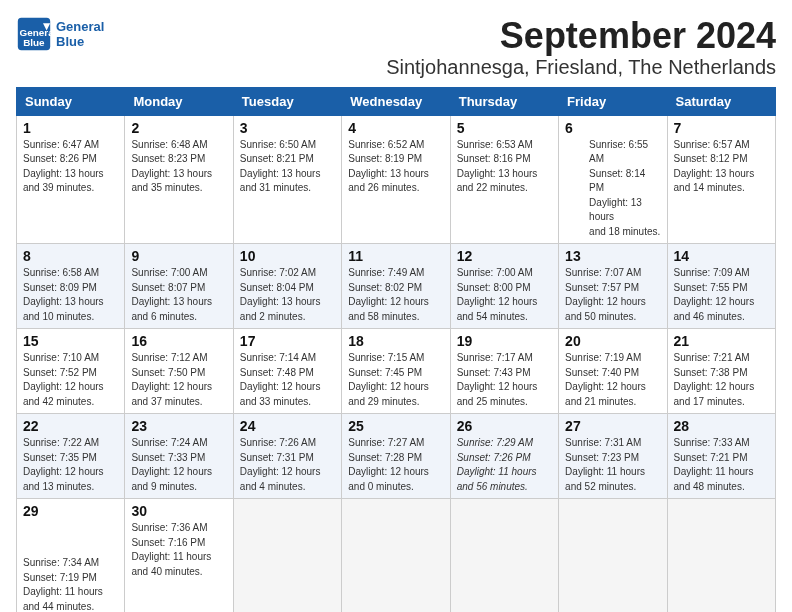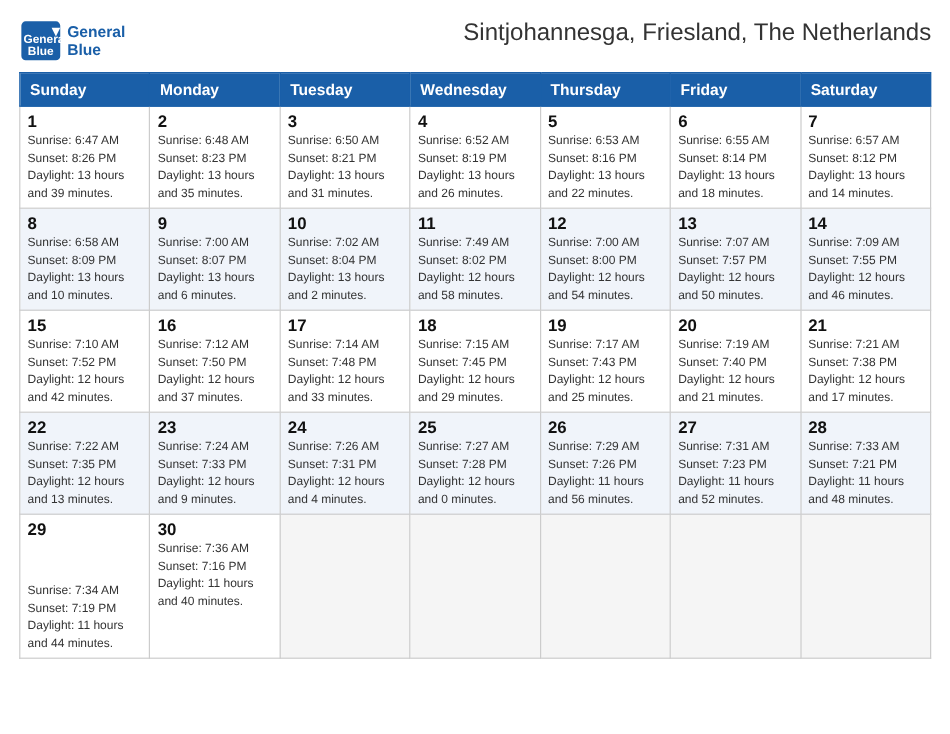"September 2024" div.month-title { html: none -> <div>September 2024</div> }
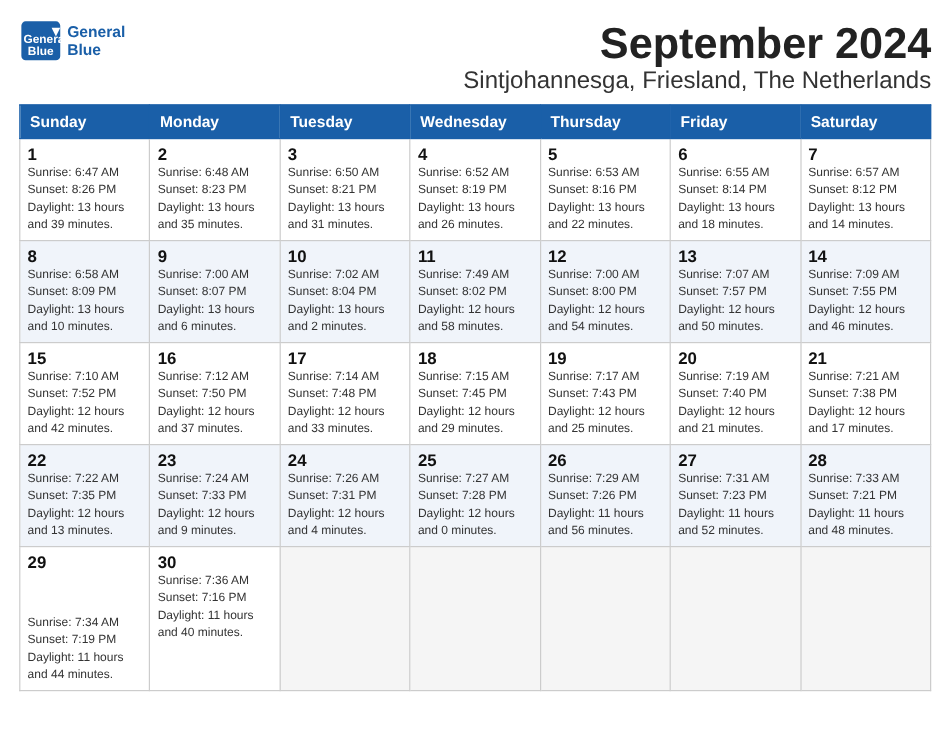"Sunrise: 6:55 AM" div.cell-text { margin-left: none -> 24px }
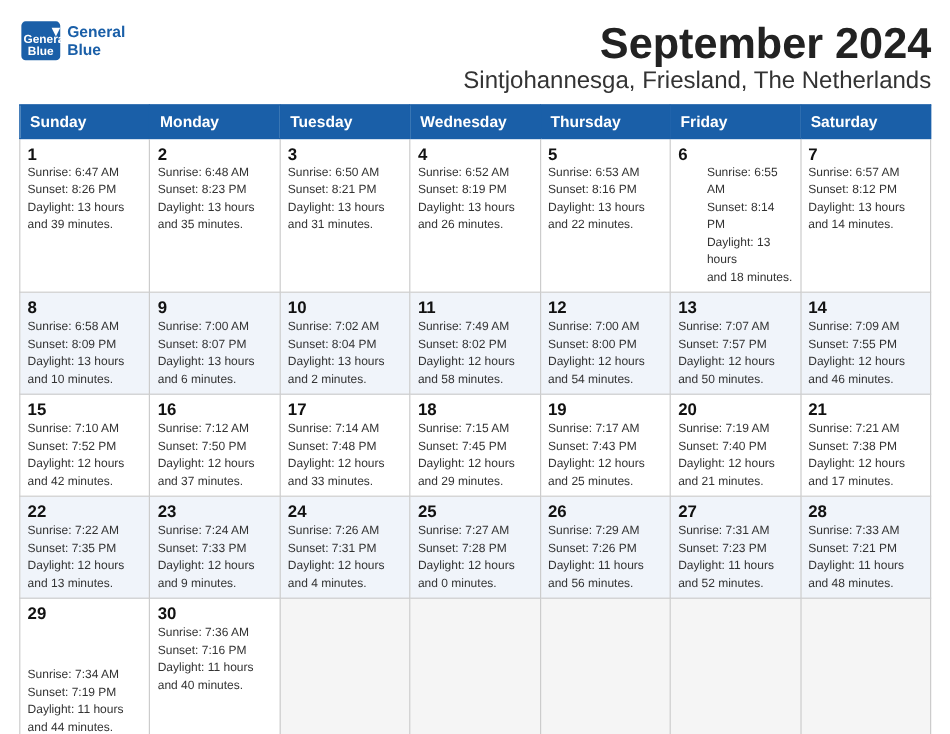"Sunrise: 7:29 AM" div.cell-text { font-style: none -> italic }
